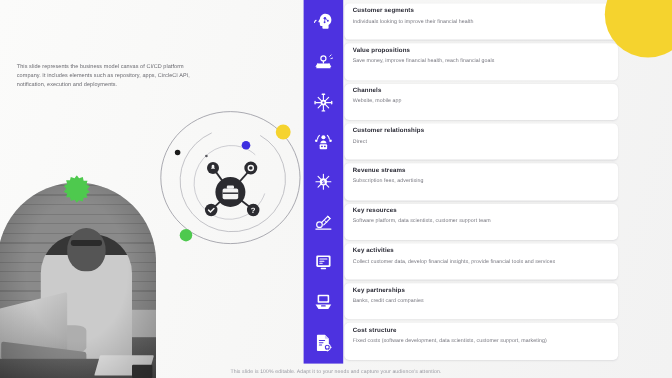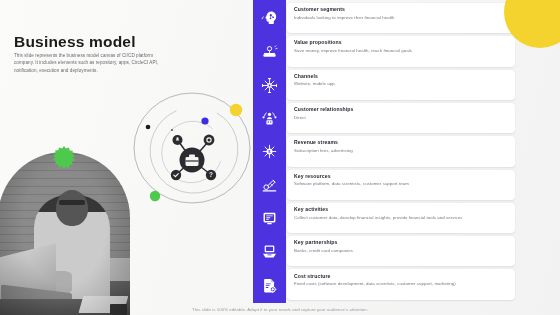"Business model" div.title { html: <div>Business model</div> -> none }
